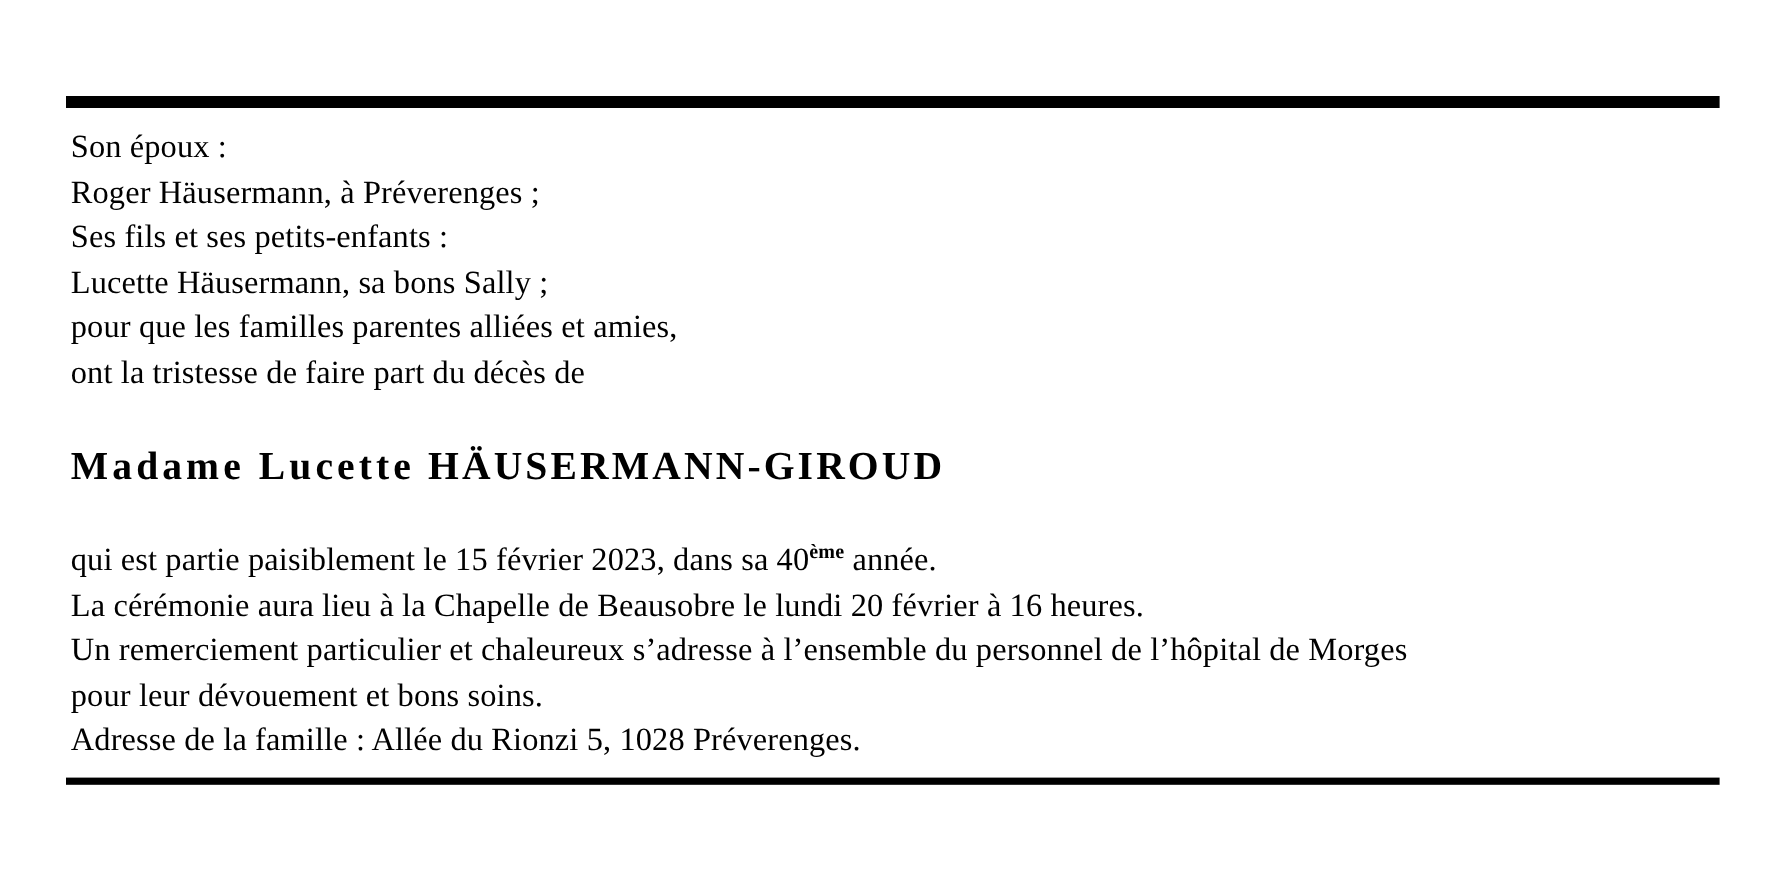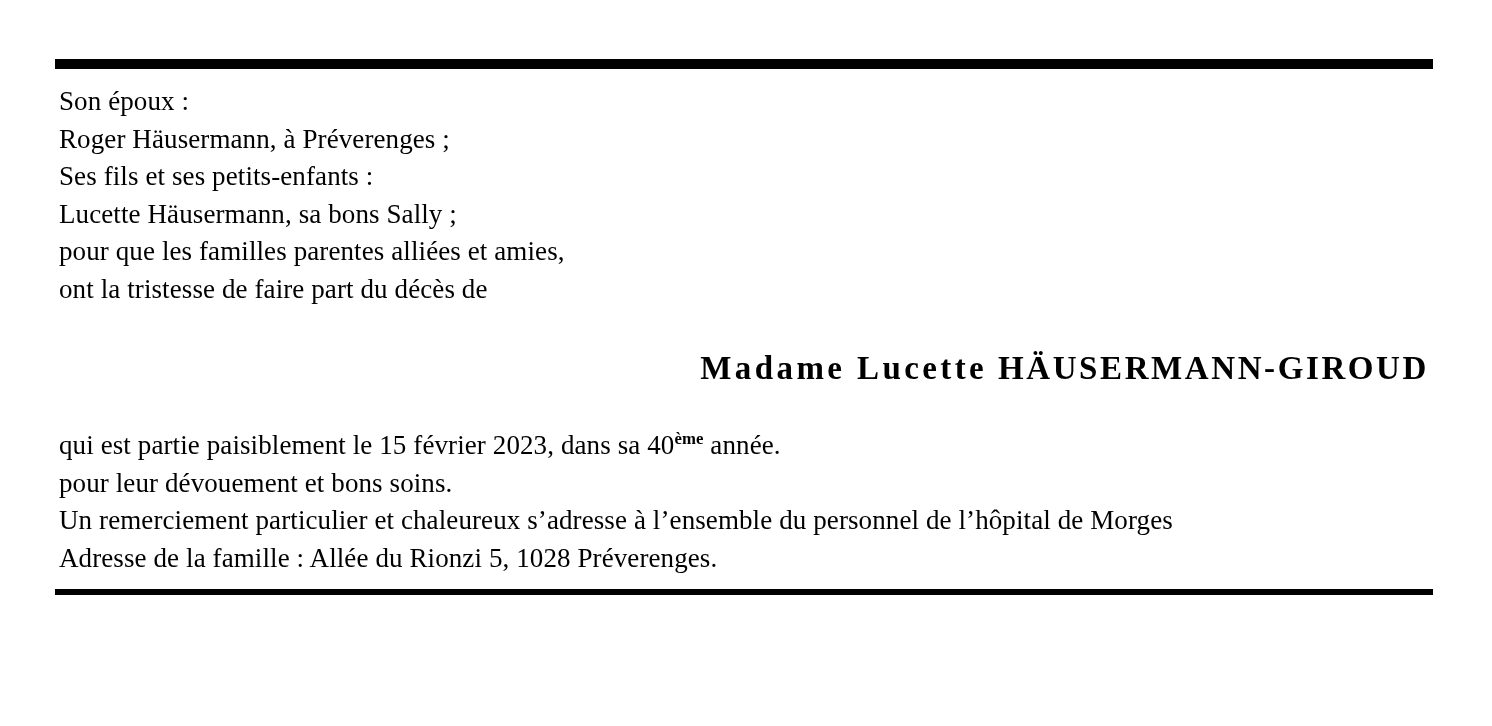"Son époux :" .notice { top: 59px -> 80px }
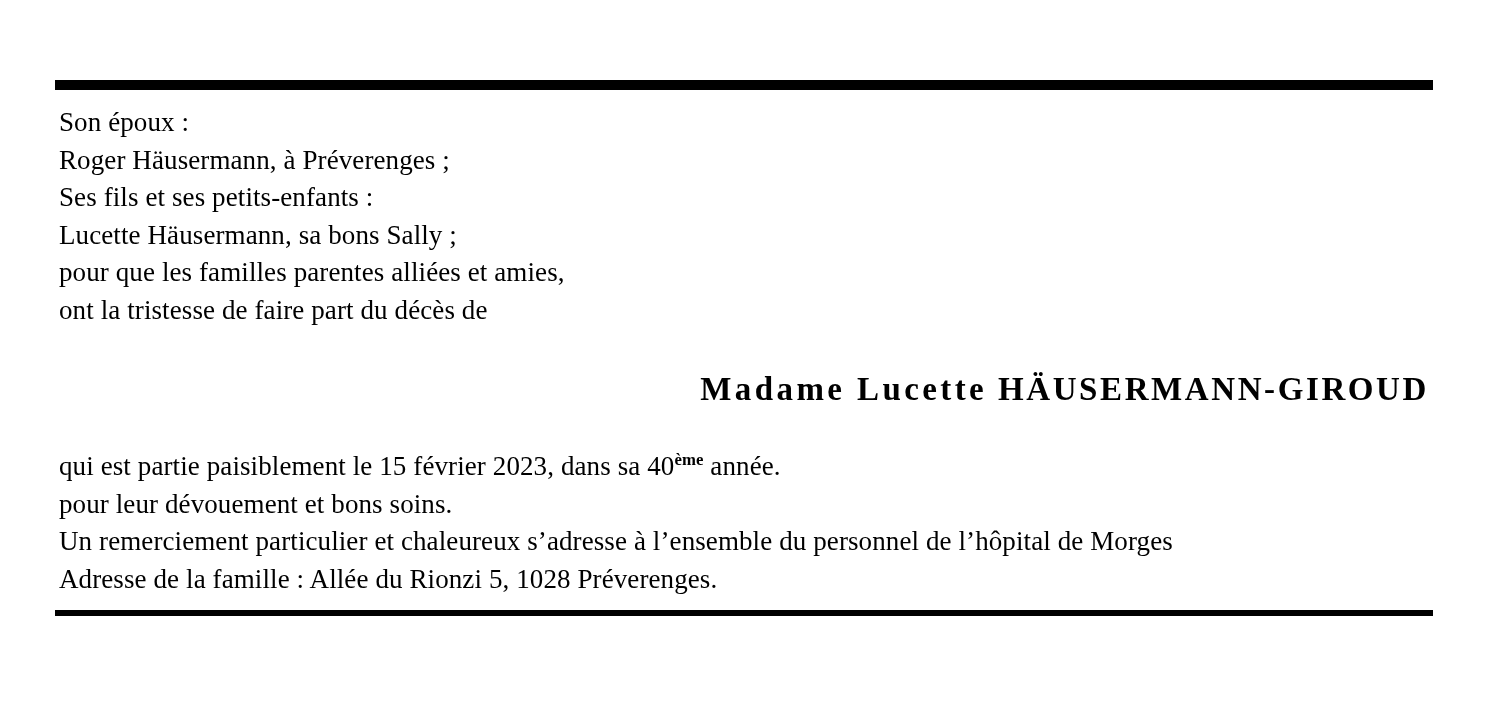"Madame Lucette HÄUSERMANN-GIROUD" .deceased-name { text-align: right -> left }
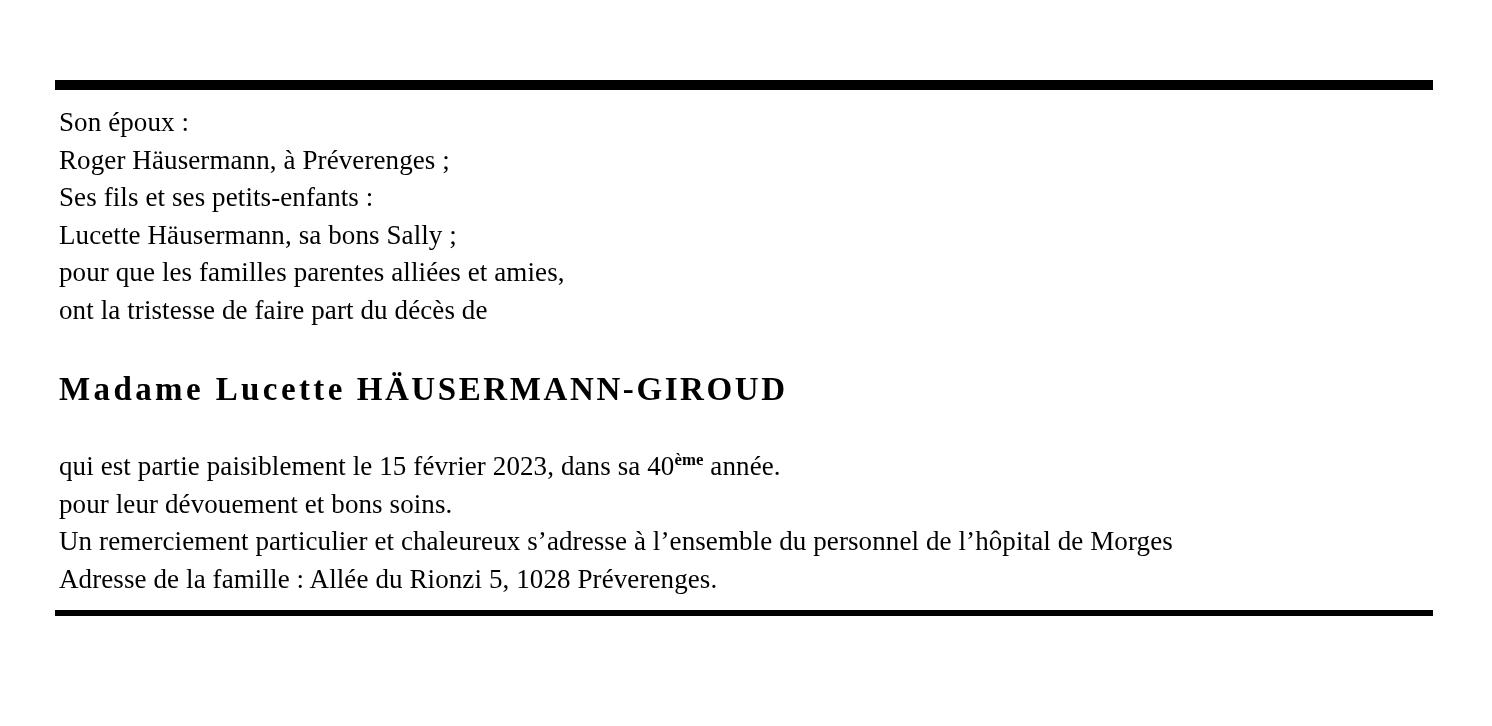"La cérémonie aura lieu à" div.line { html: none -> <div><span>La cérémonie aura lieu à la Chapelle de Beausobre le lundi 20 février à 16 heures.</span><sup></sup><span></span><b></b><span></span></div> }
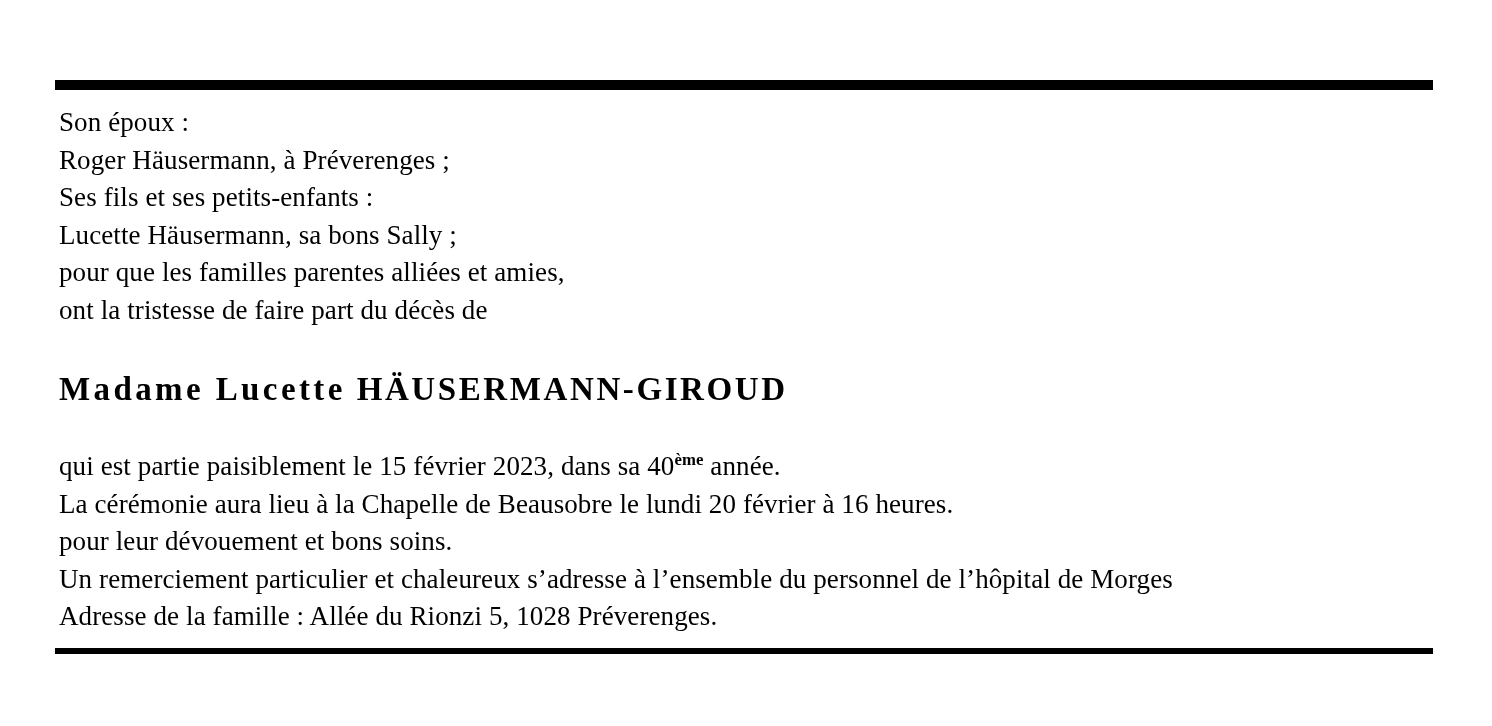"pour leur dévouement et bons" div.line { order: before "Un remerciement particulier et" -> after "Un remerciement particulier et" }
